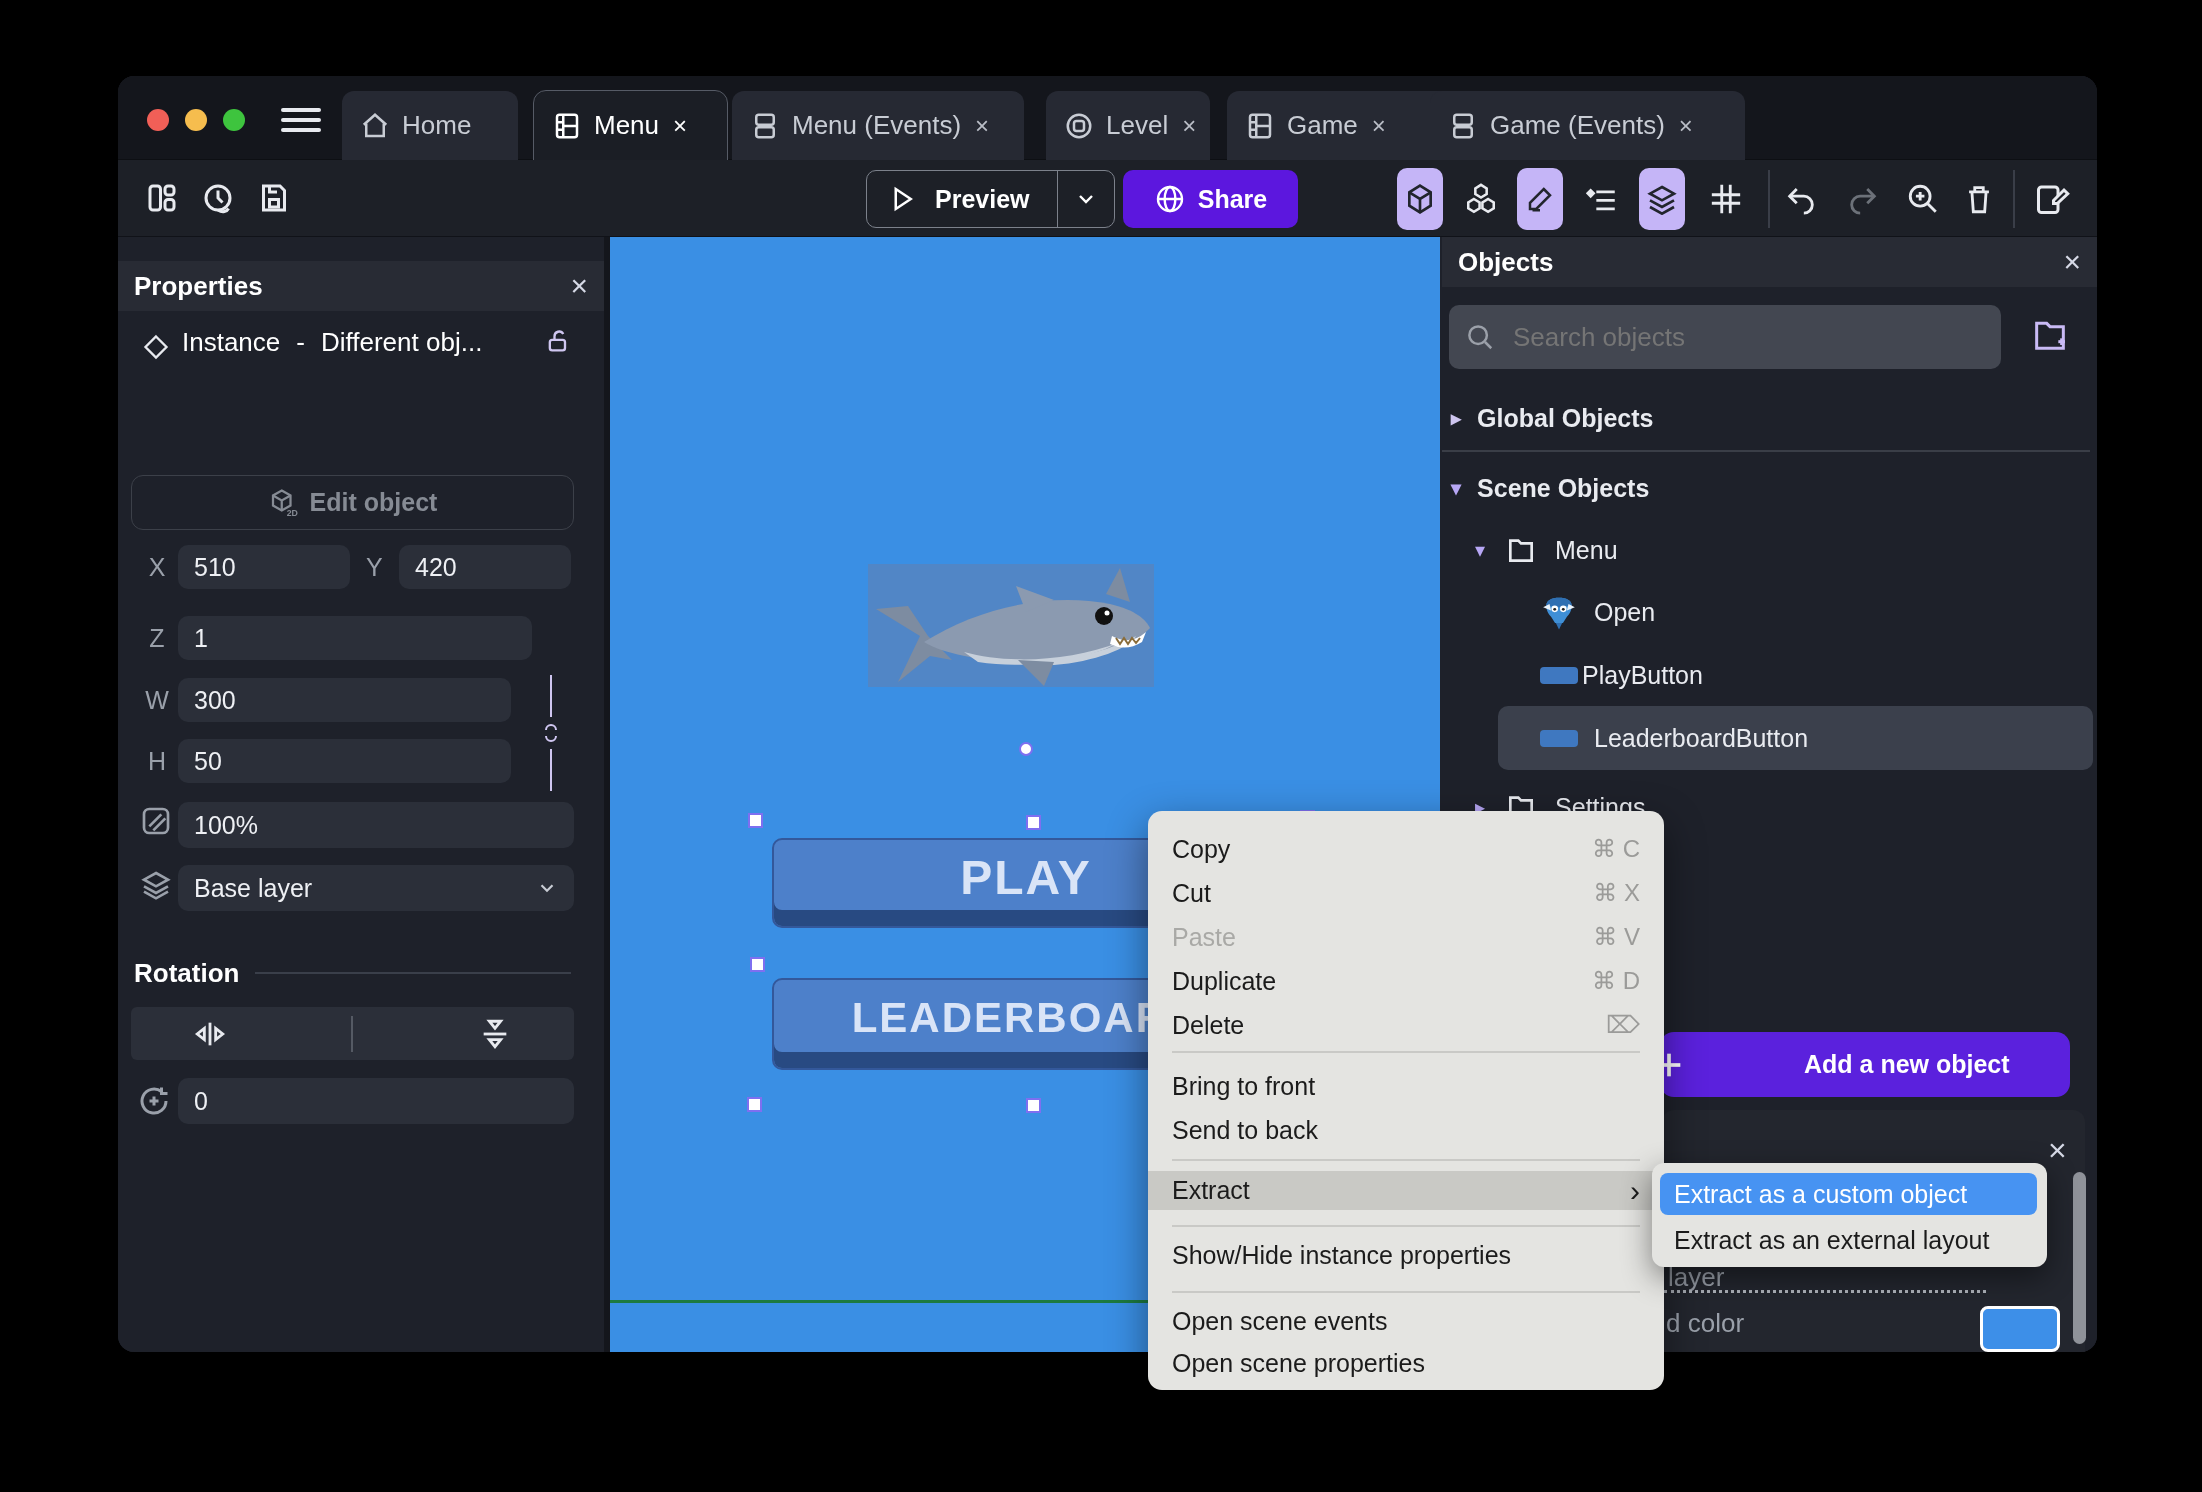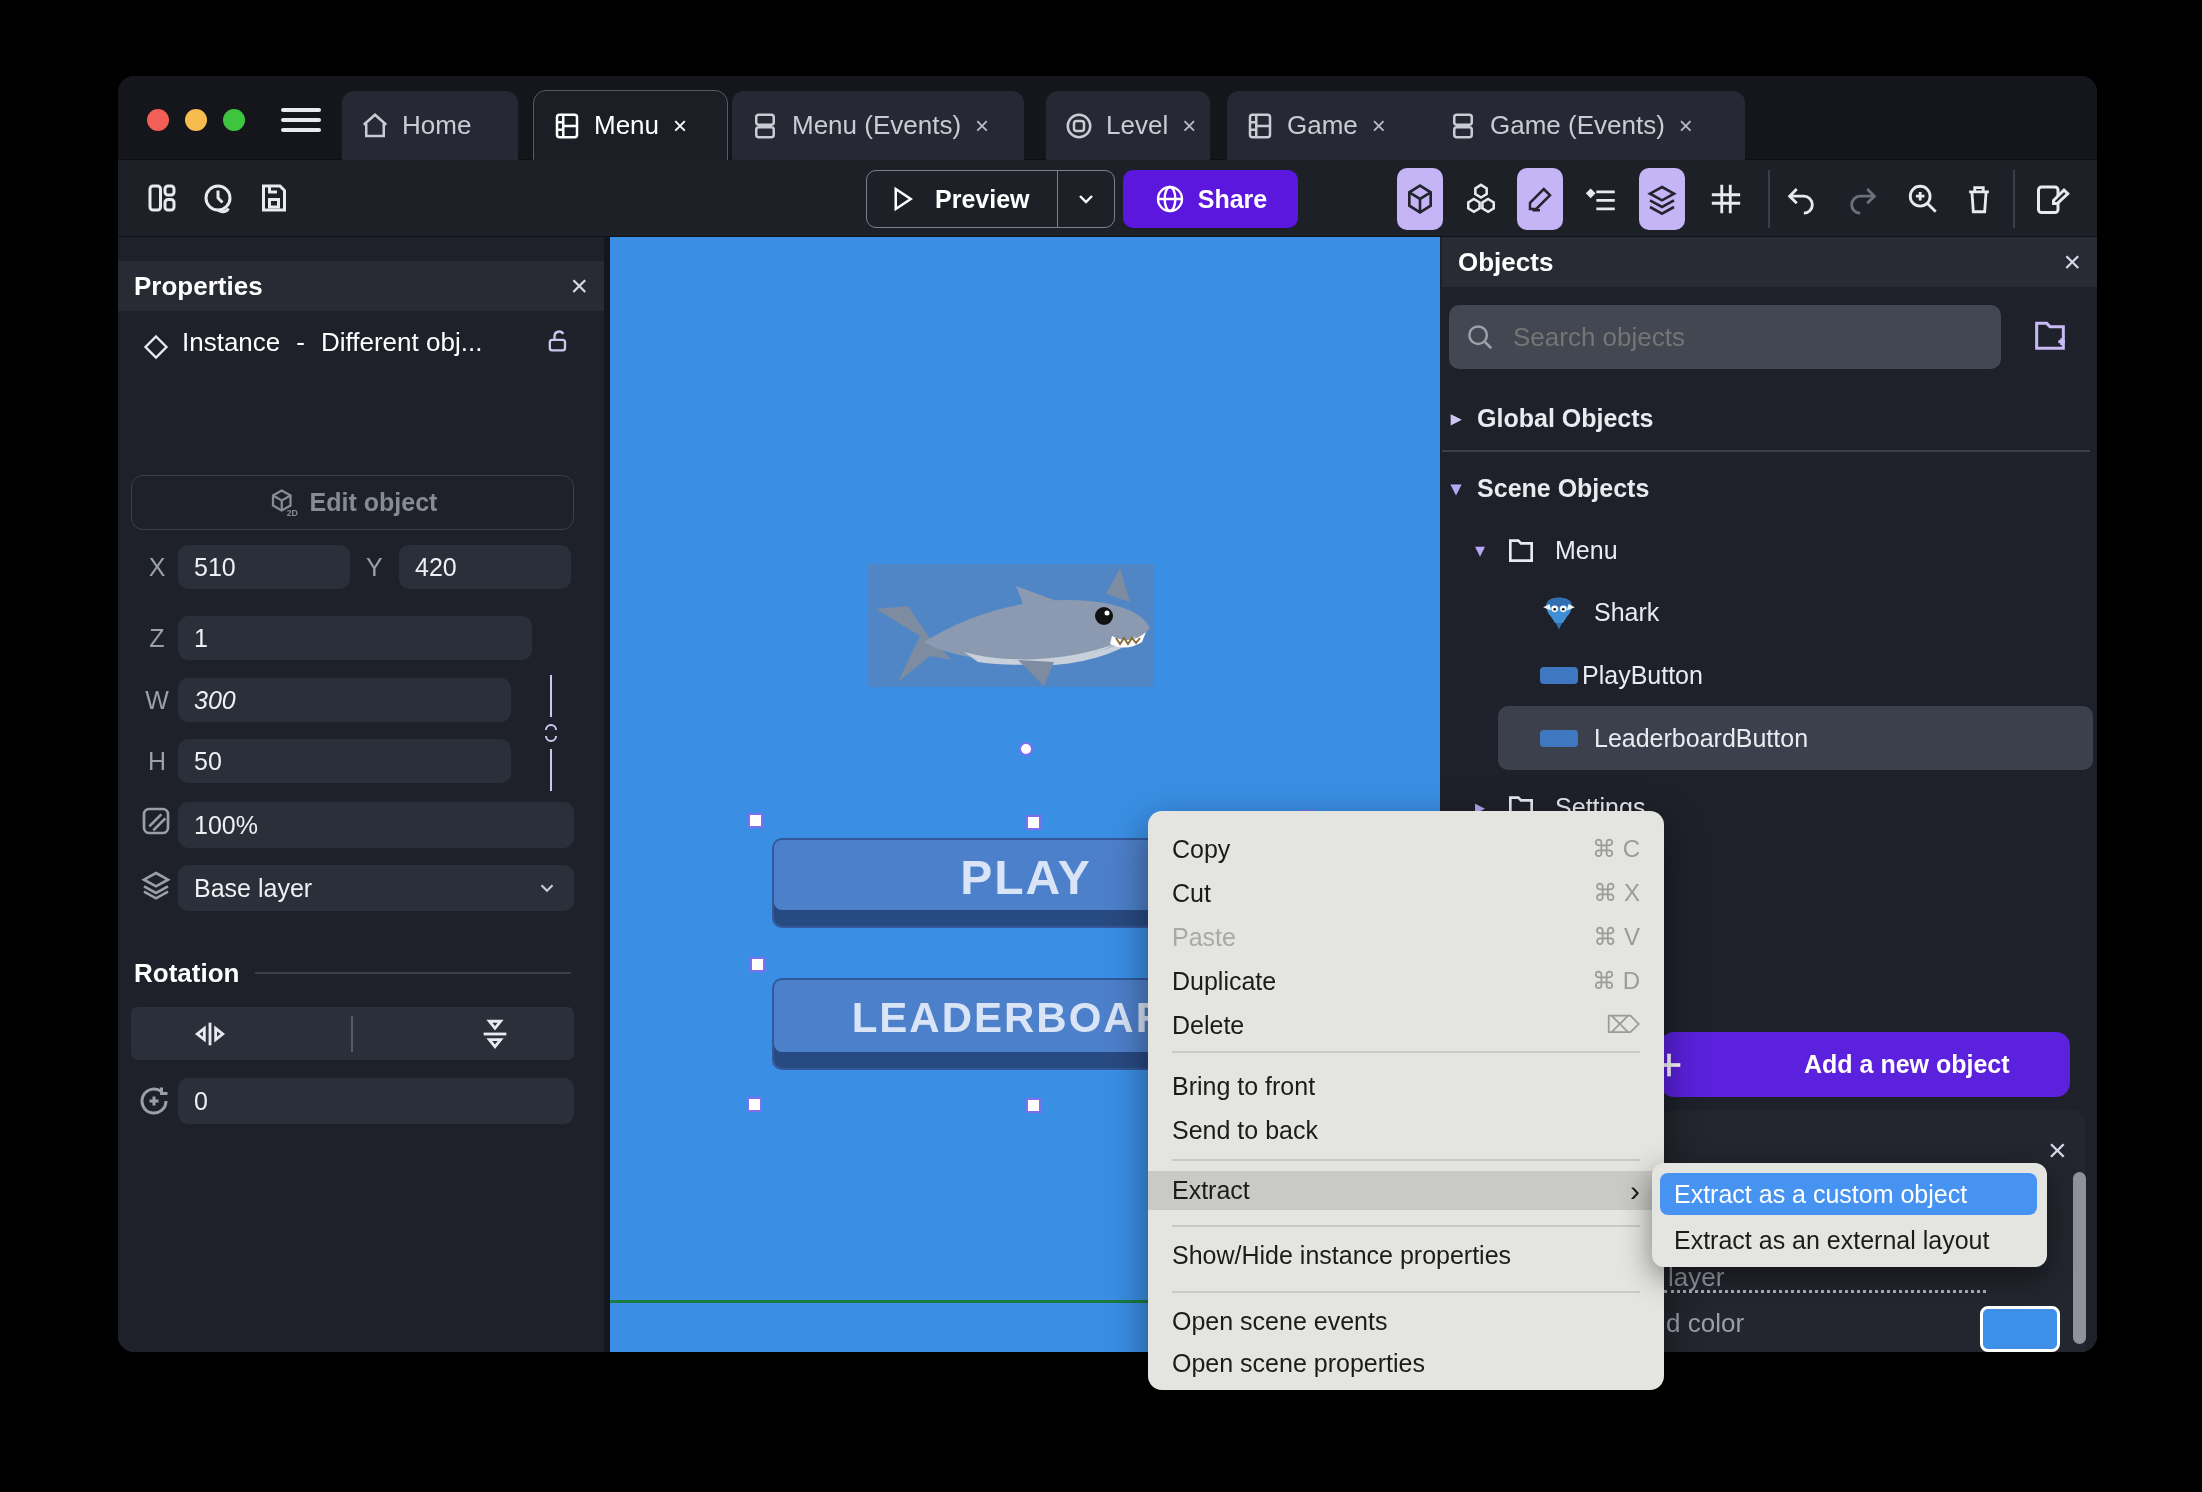"Shark" span { text: Shark -> Open }
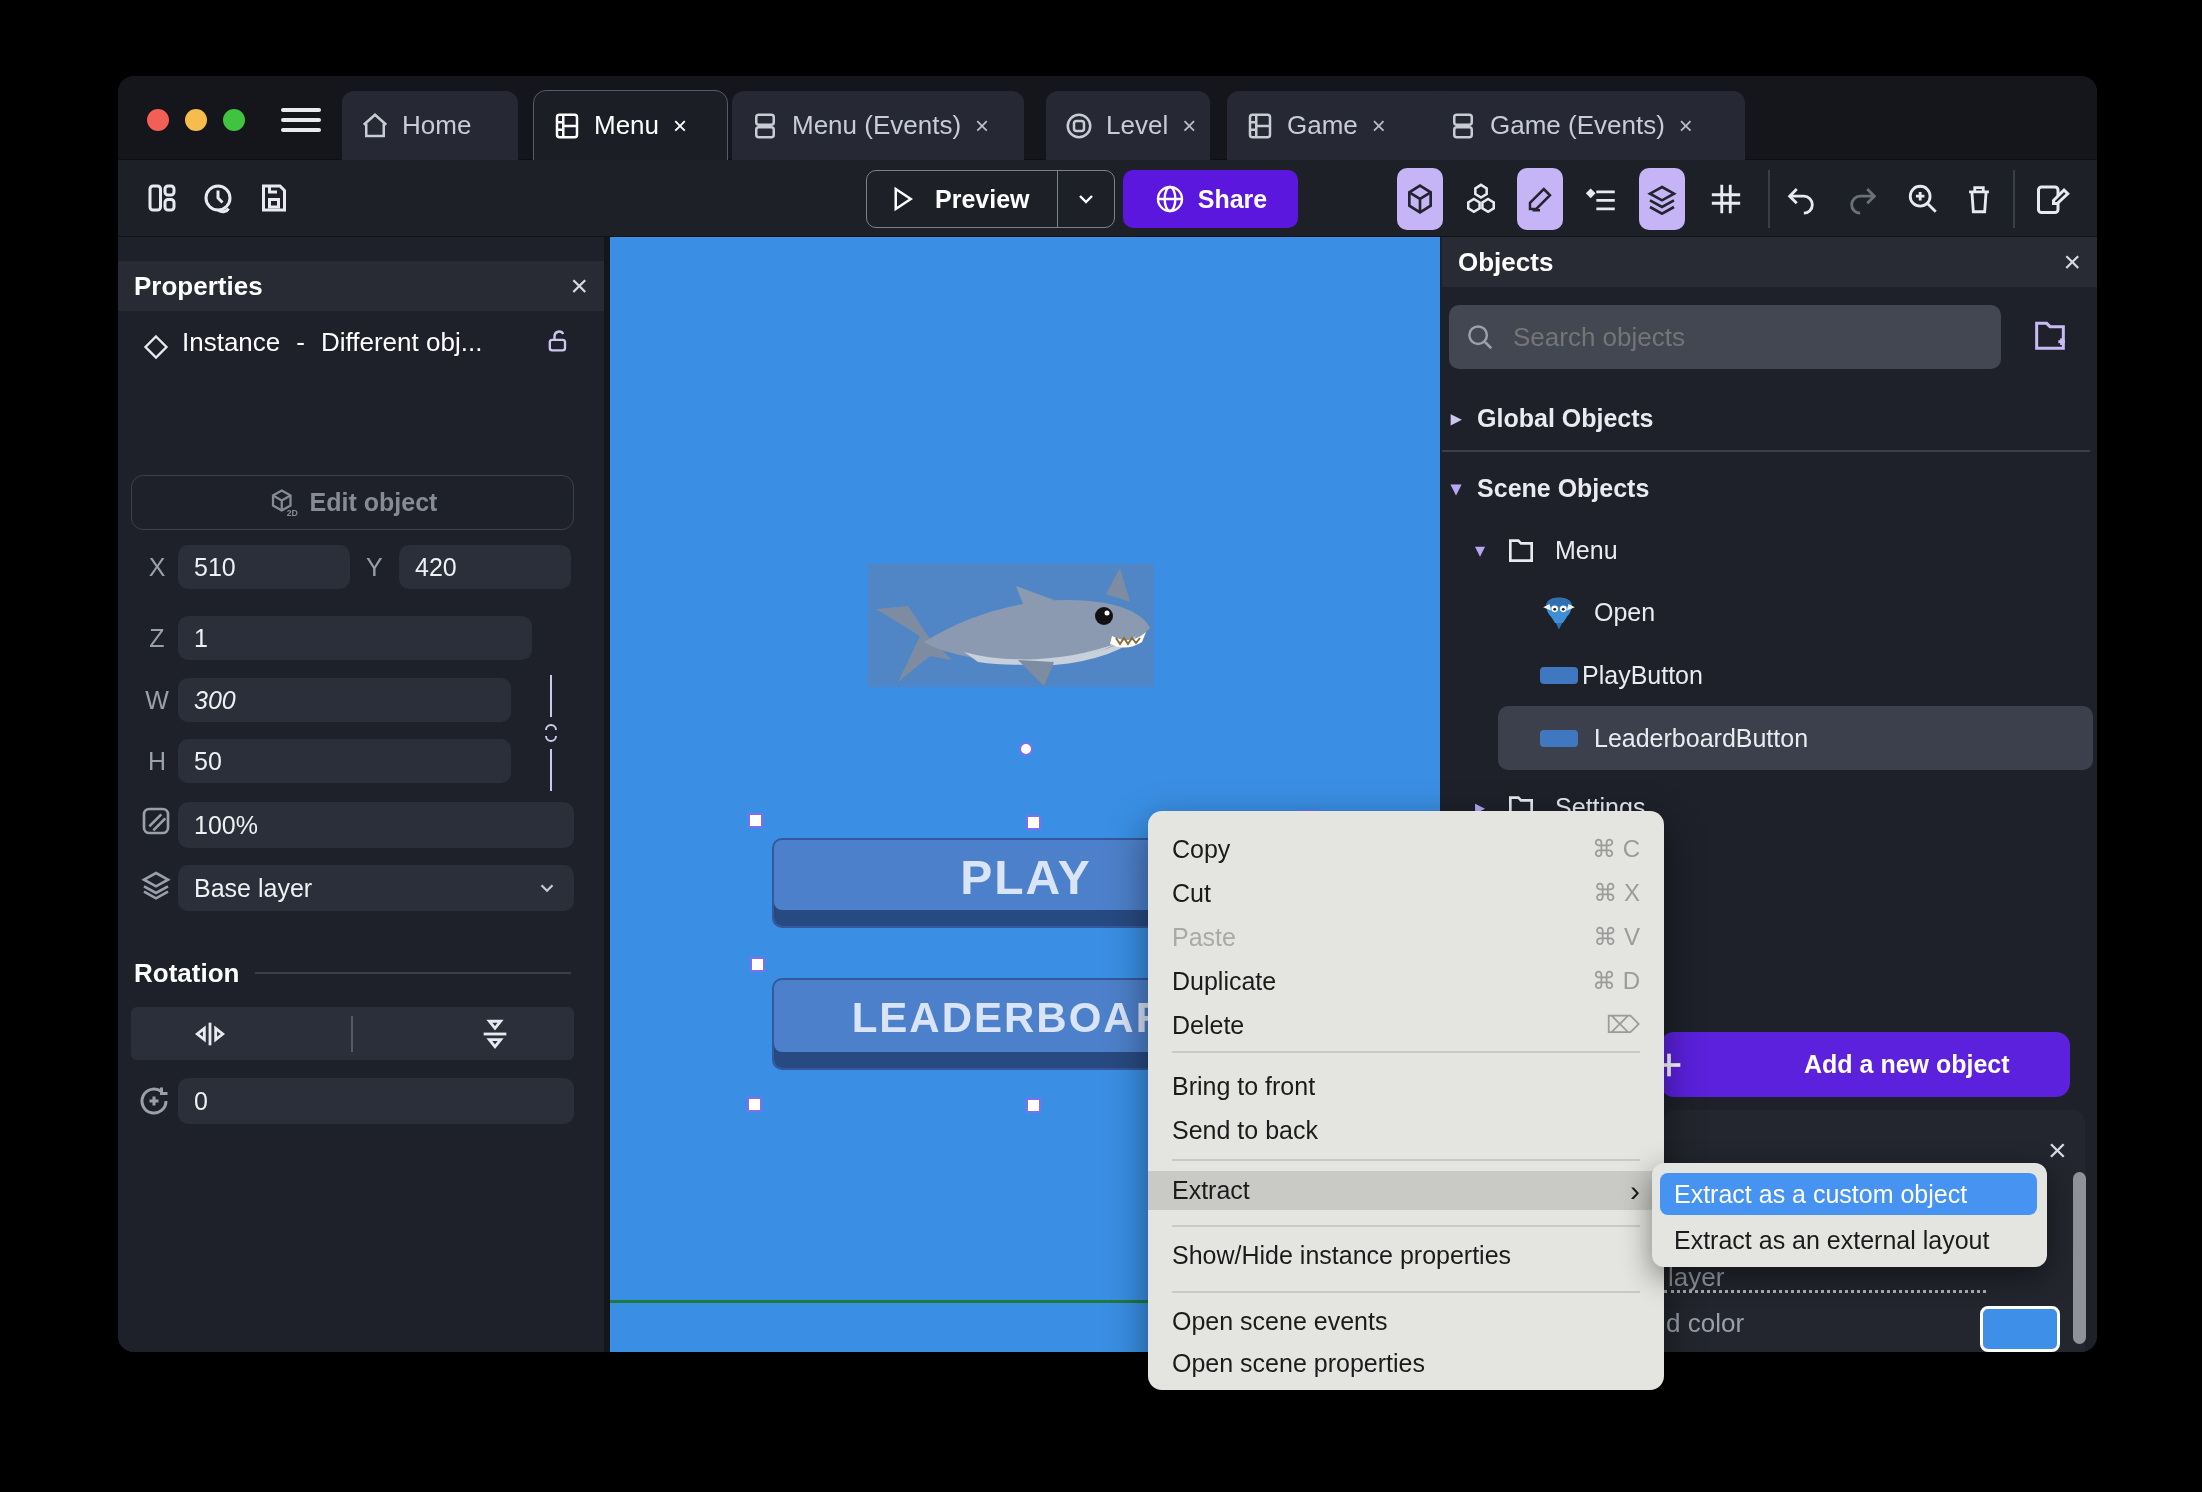"300" input.abs { font-style: italic -> none }
